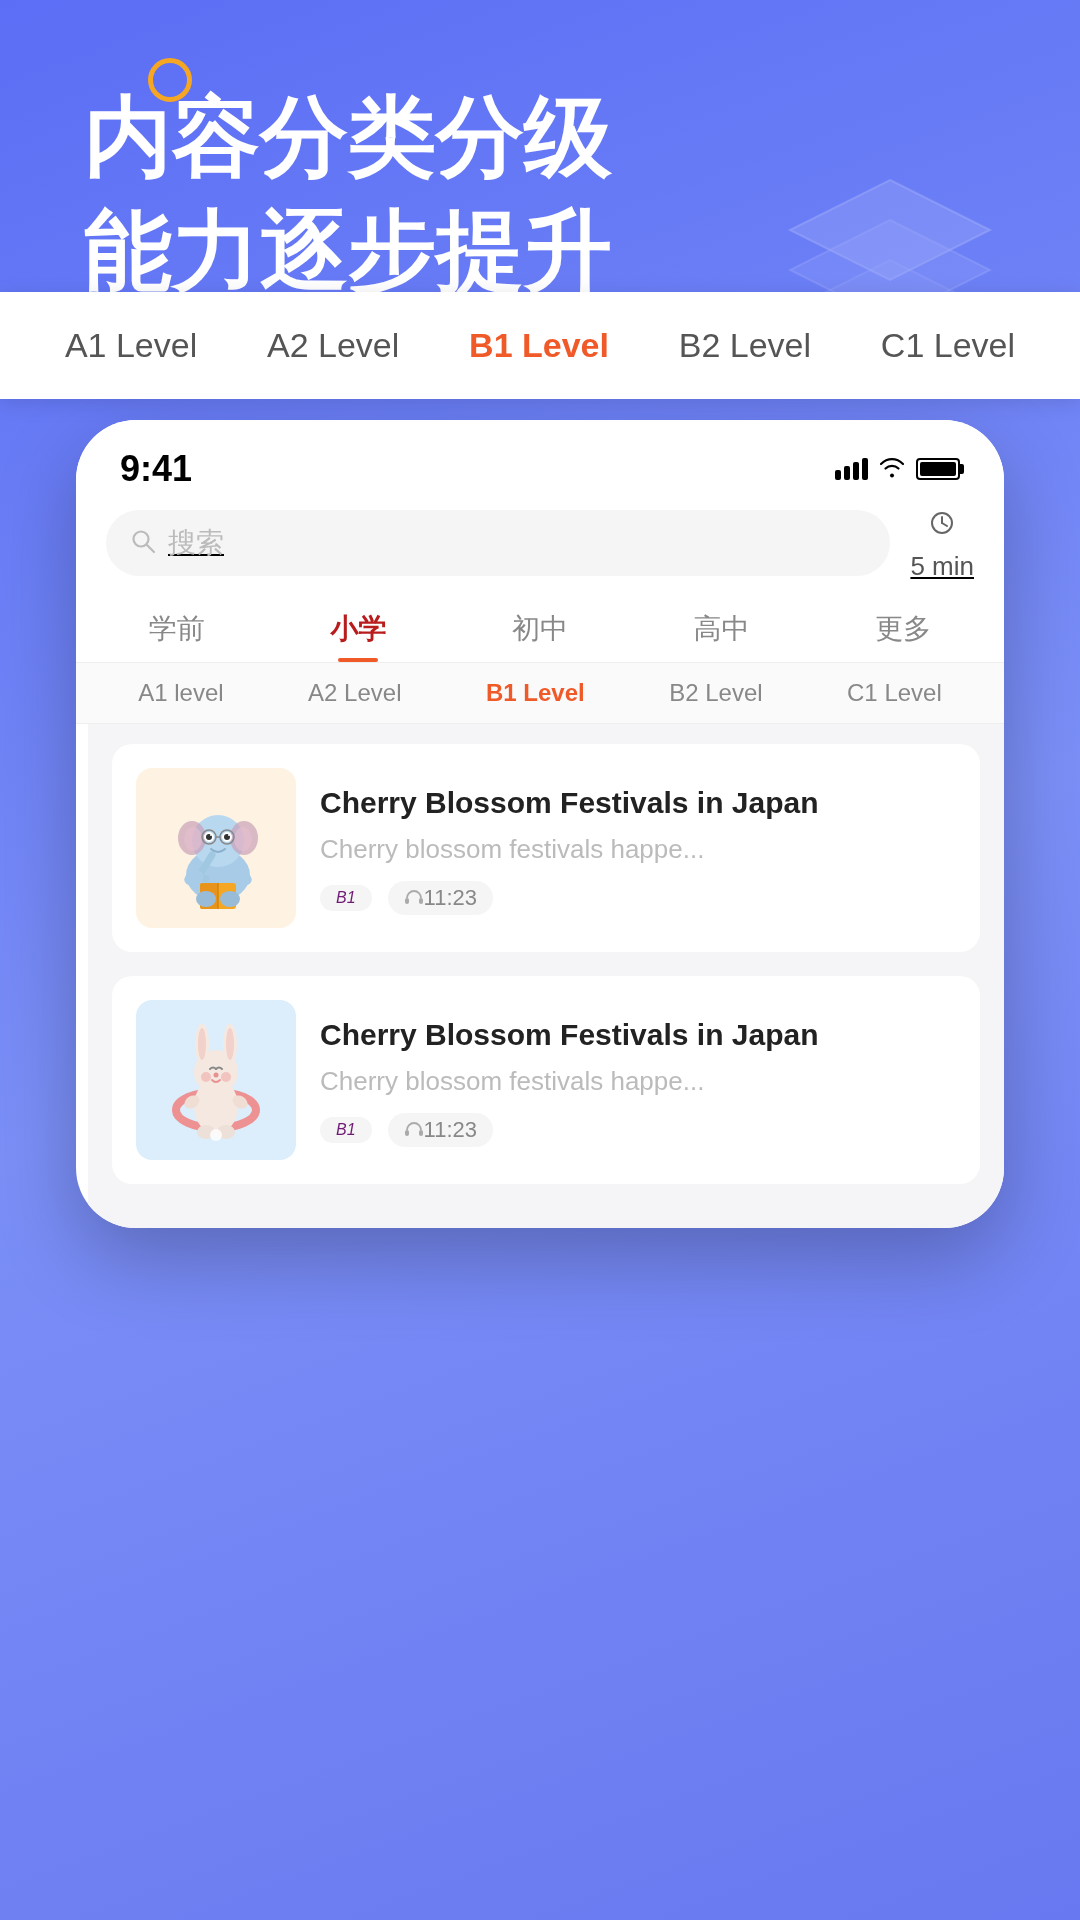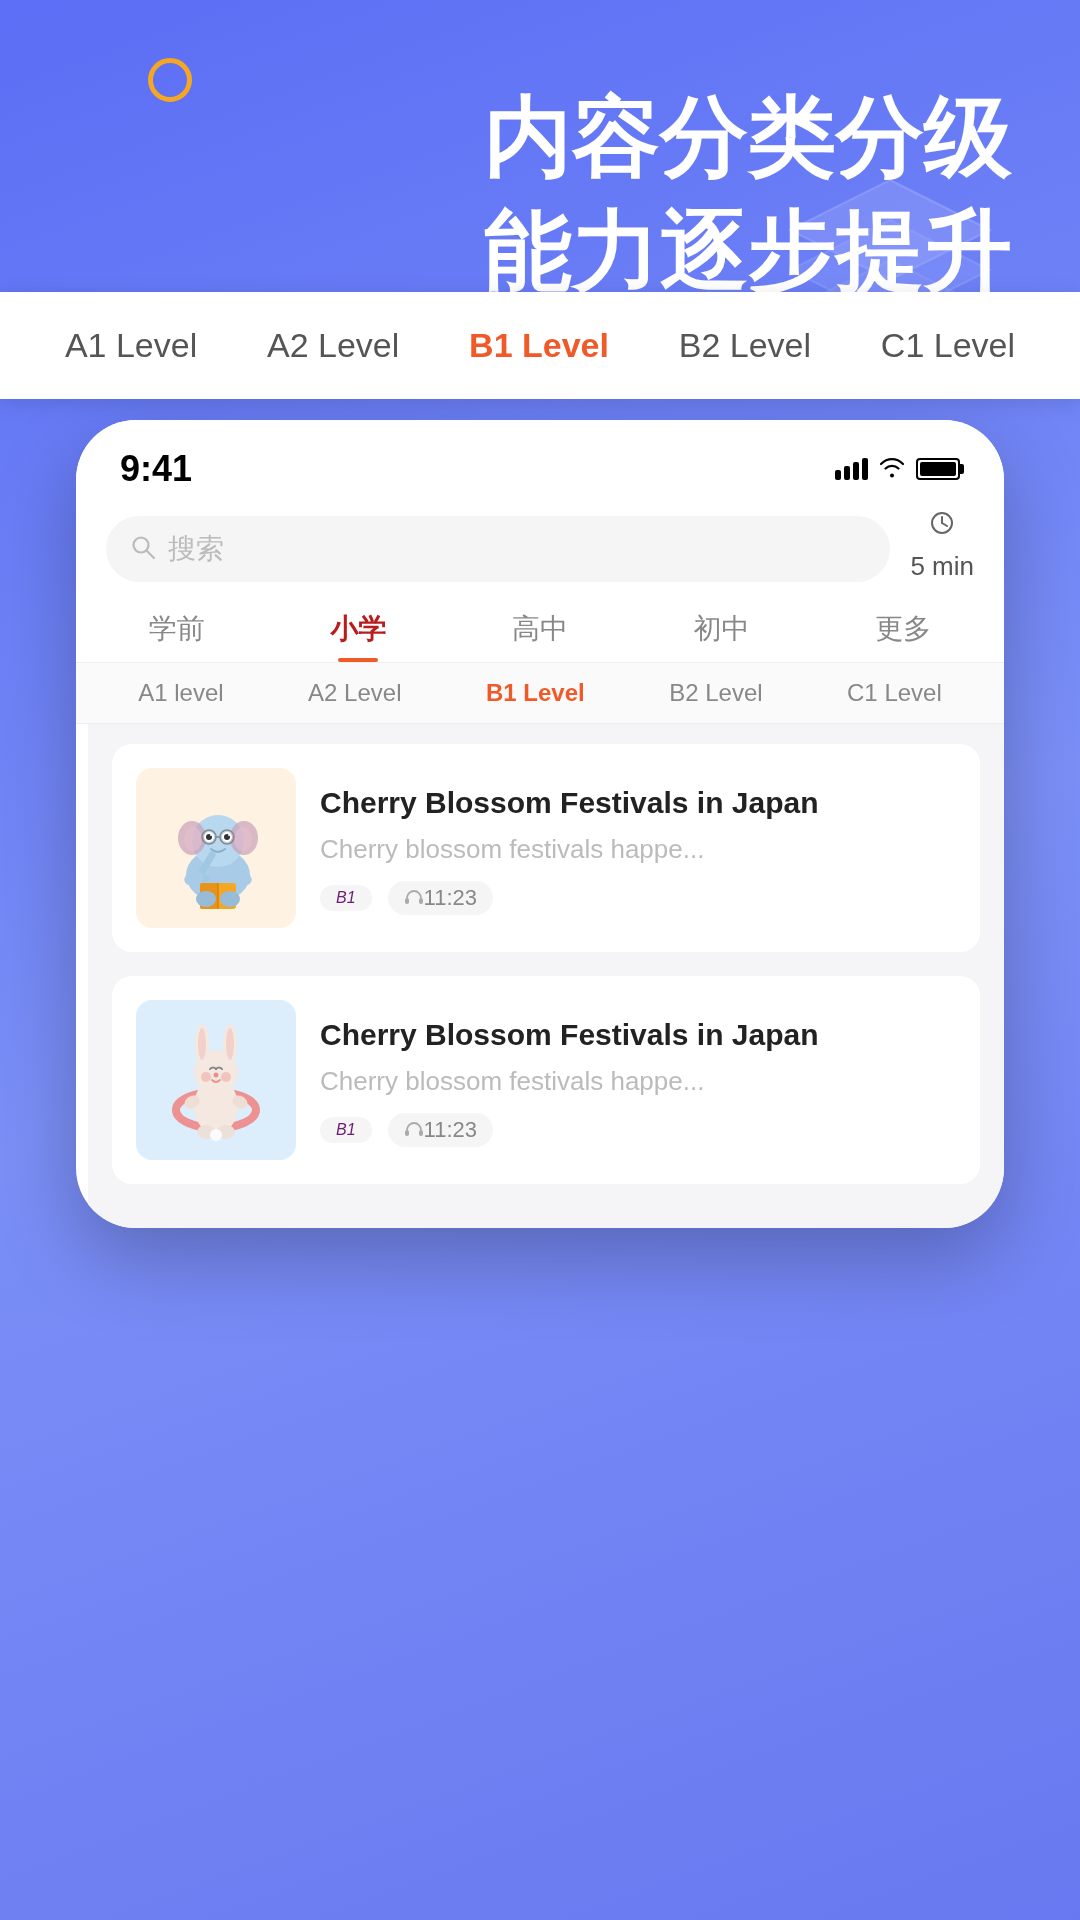"内容分类分级" .hero-section { padding: 0 60px -> 0 84px; text-align: right -> left }
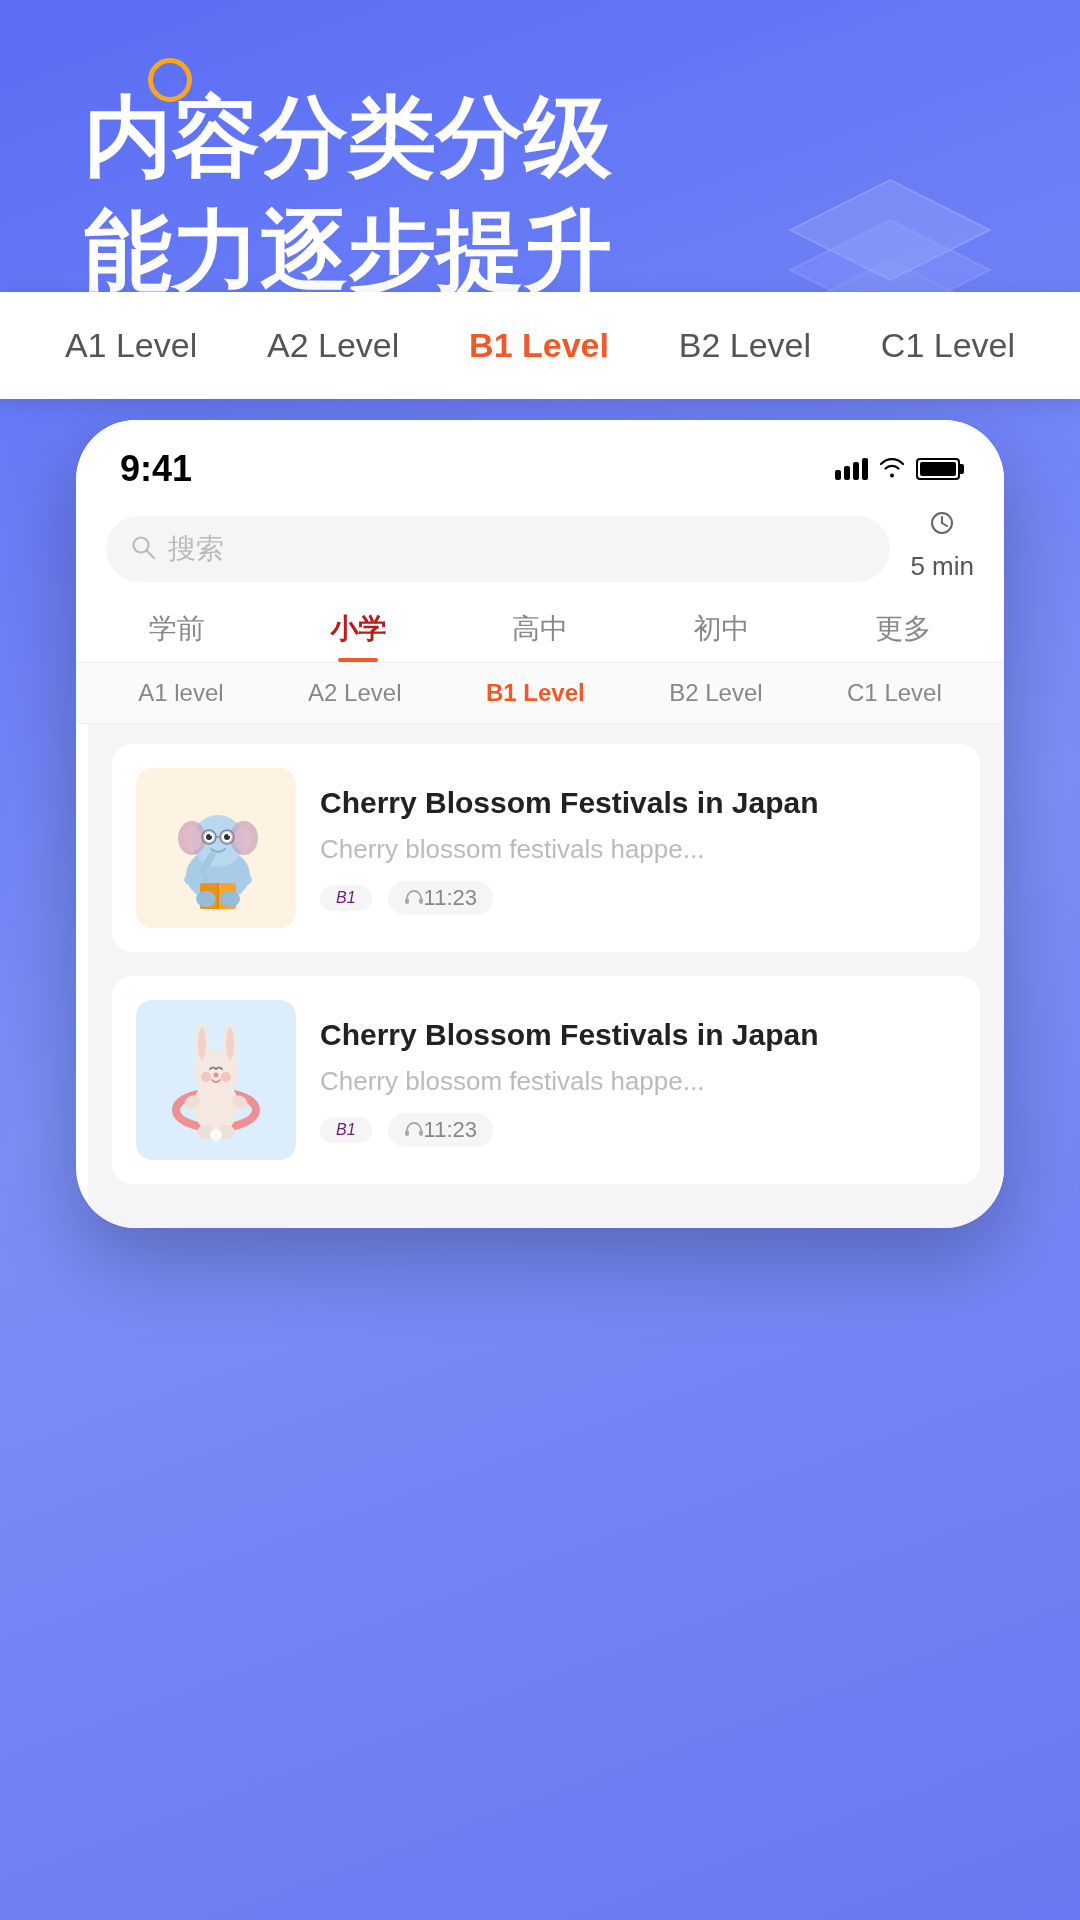"搜索" .search-bar-row { align-items: flex-end -> flex-start; text-decoration: none -> underline }
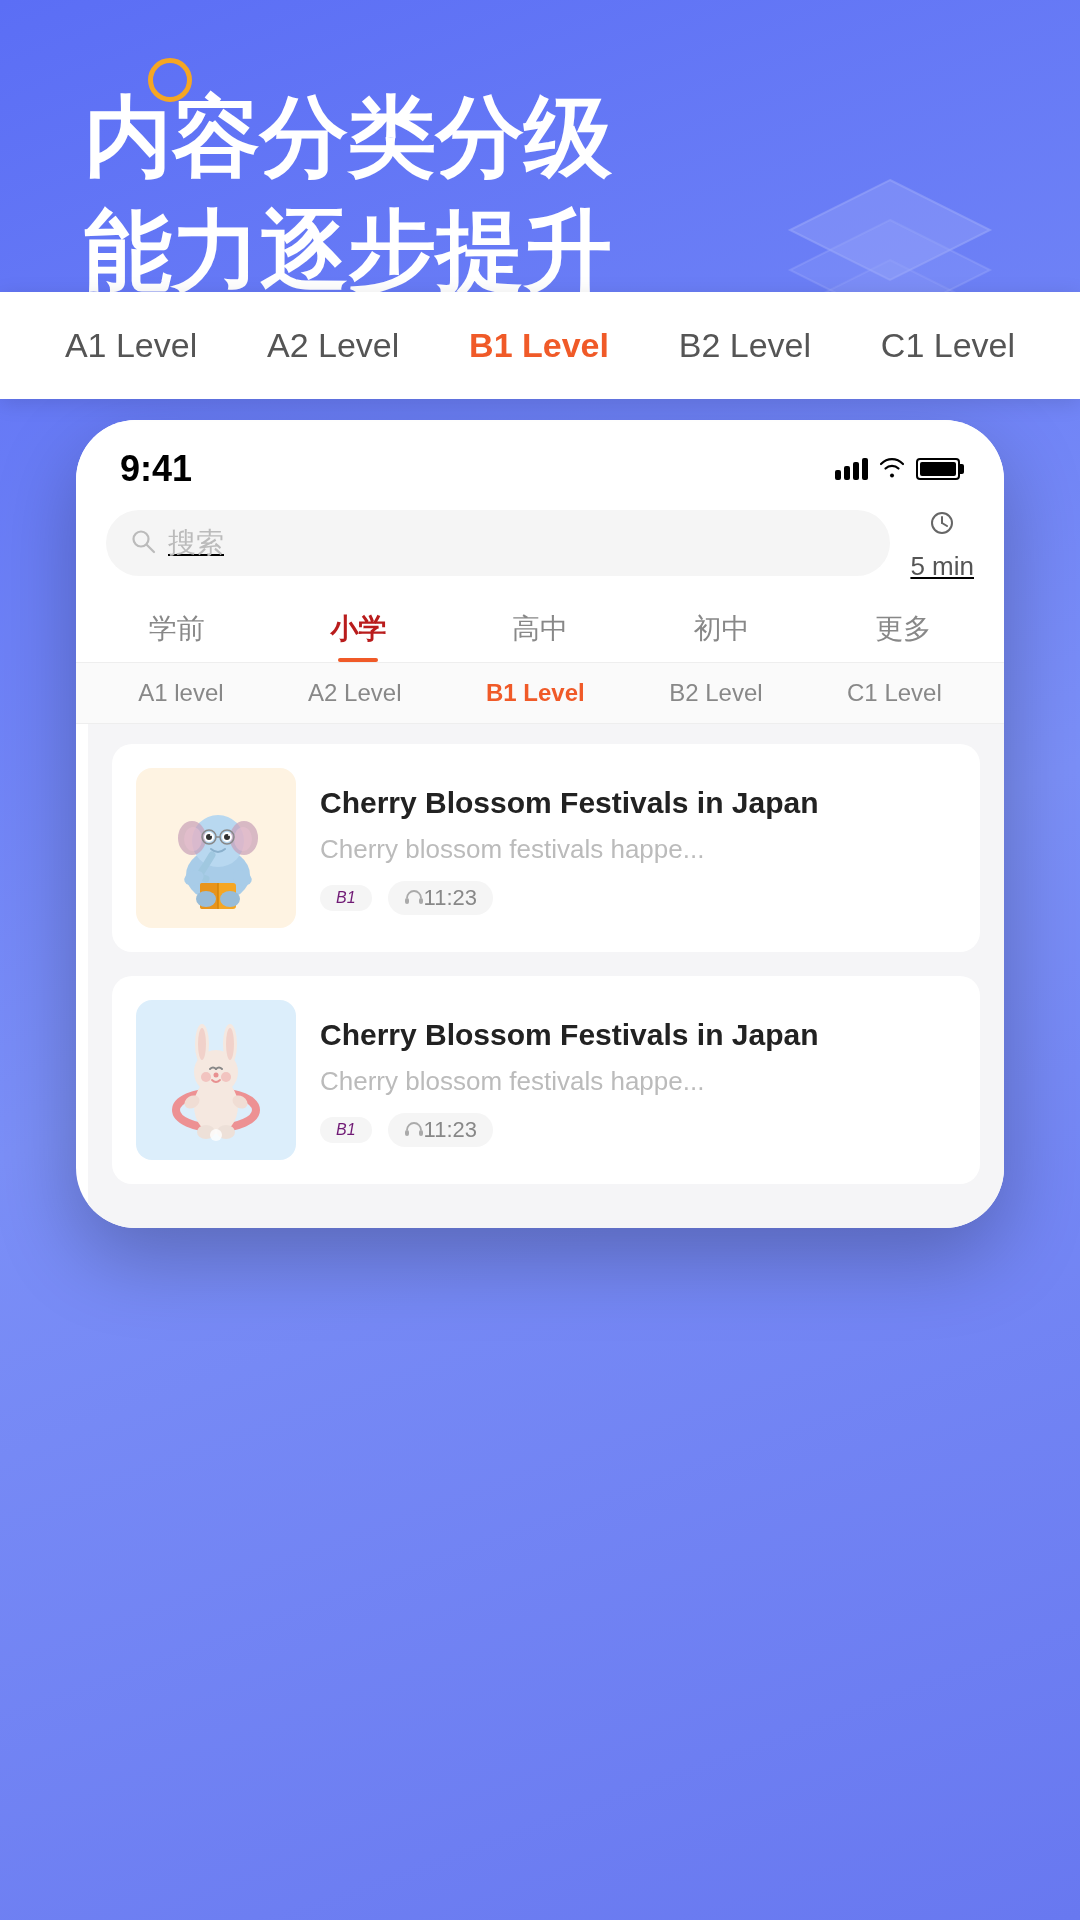"高中" div.cat-tab { order: before "初中" -> after "初中" }
